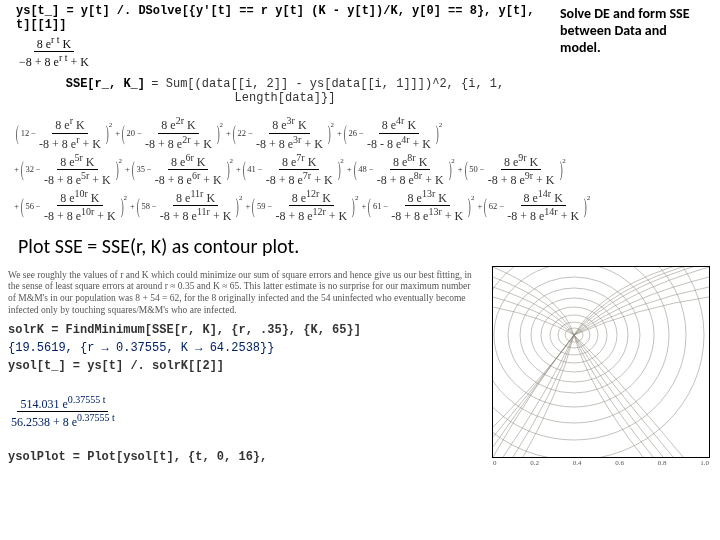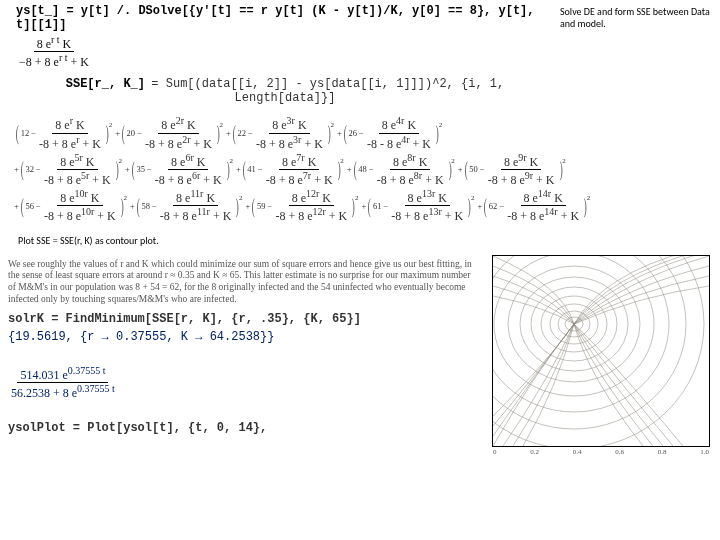"Solve DE and form SSE" .top-right { font-size: 10px -> 14px; font-weight: none -> bold }
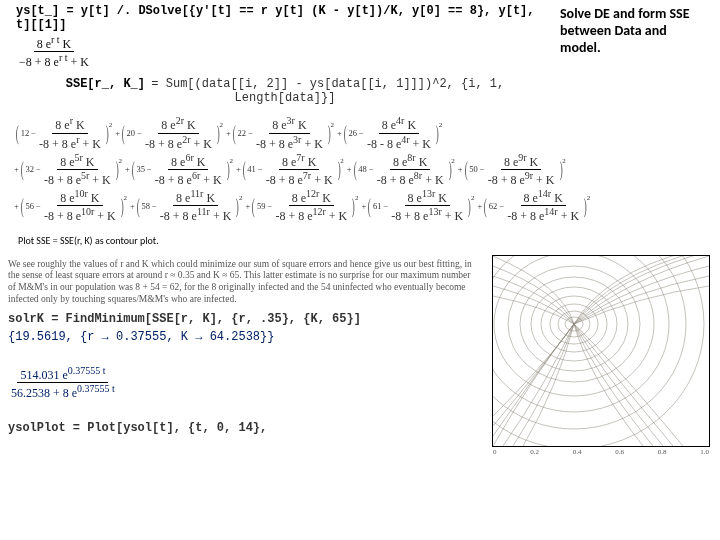"Plot SSE = SSE(r, K)" .subhead { font-size: 10px -> 20px }
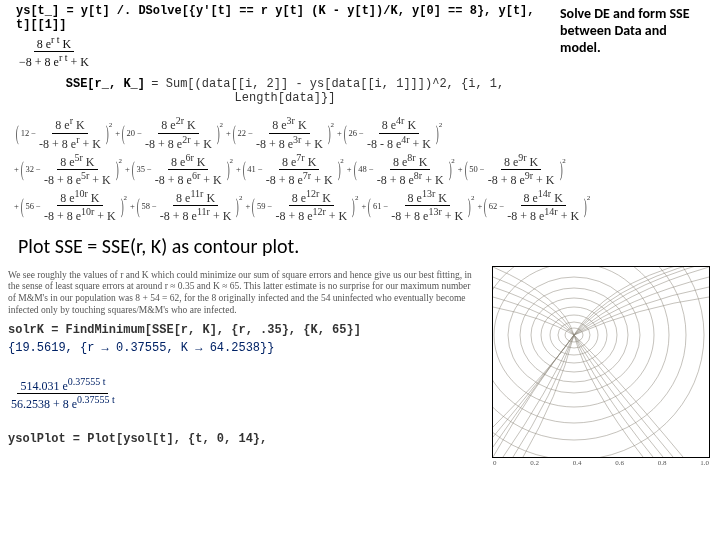"We see roughly the values" .lower { align-items: flex-start -> center }
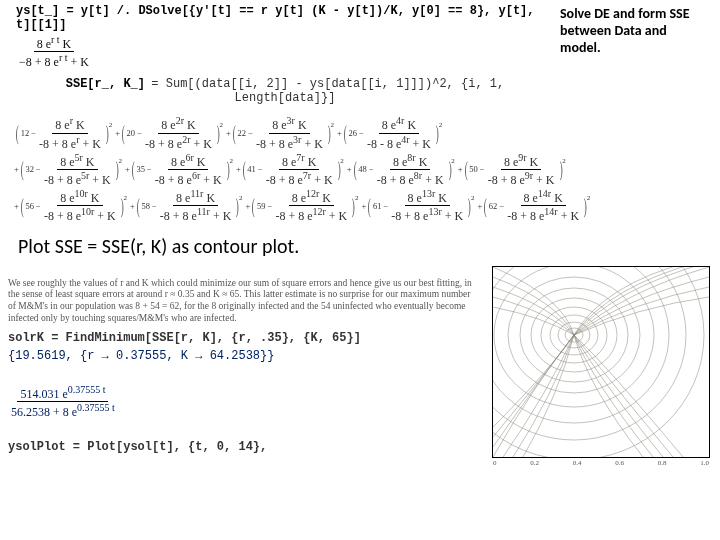"ysol[t_] = ys[t] /. solrK[[2]]" div.codeblk { html: none -> <div>ysol[t_] = ys[t] /. solrK[[2]]</div> }
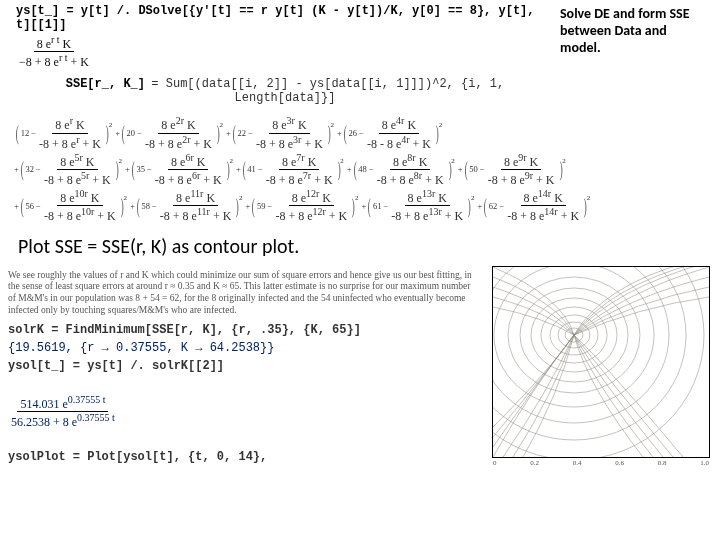"ysolPlot = Plot[ysol[t], {t, 0," div.codeblk { text: 14 -> 16 }
